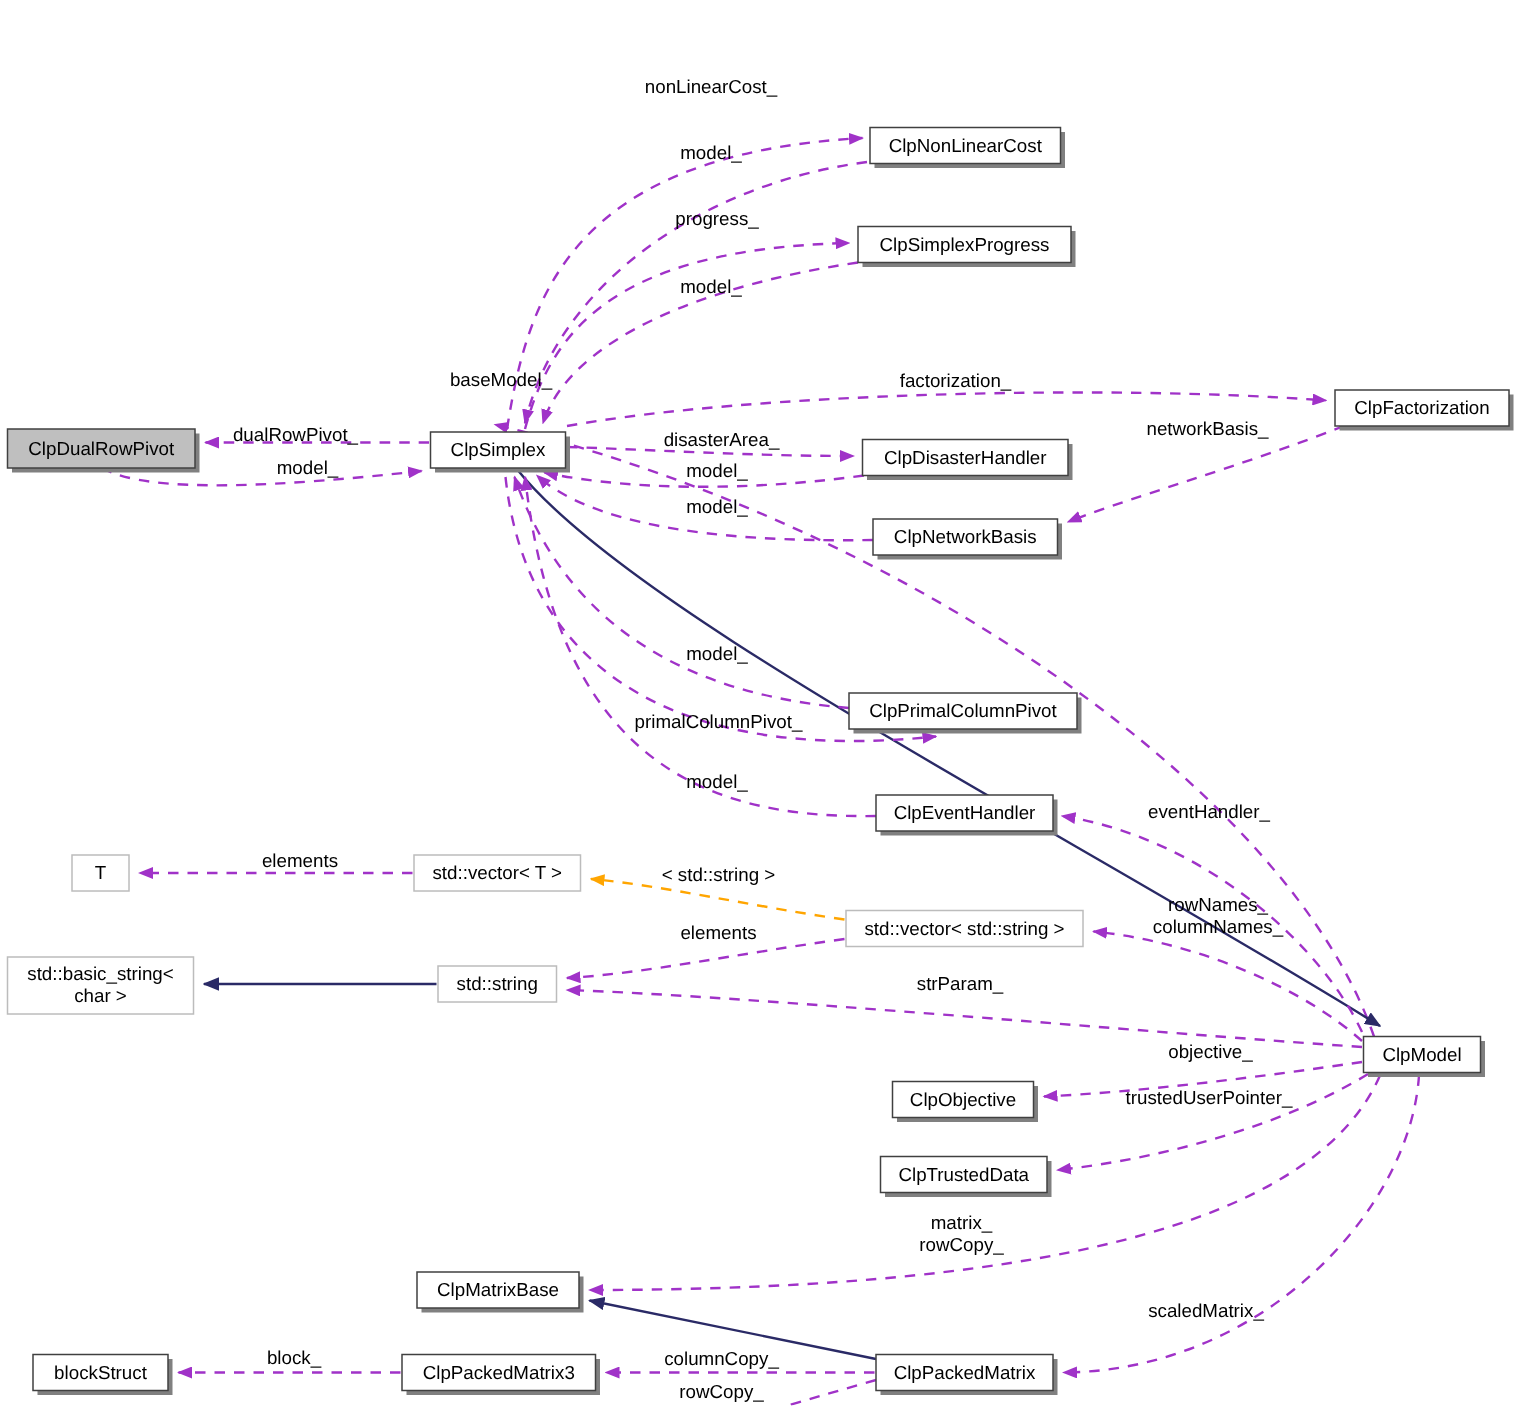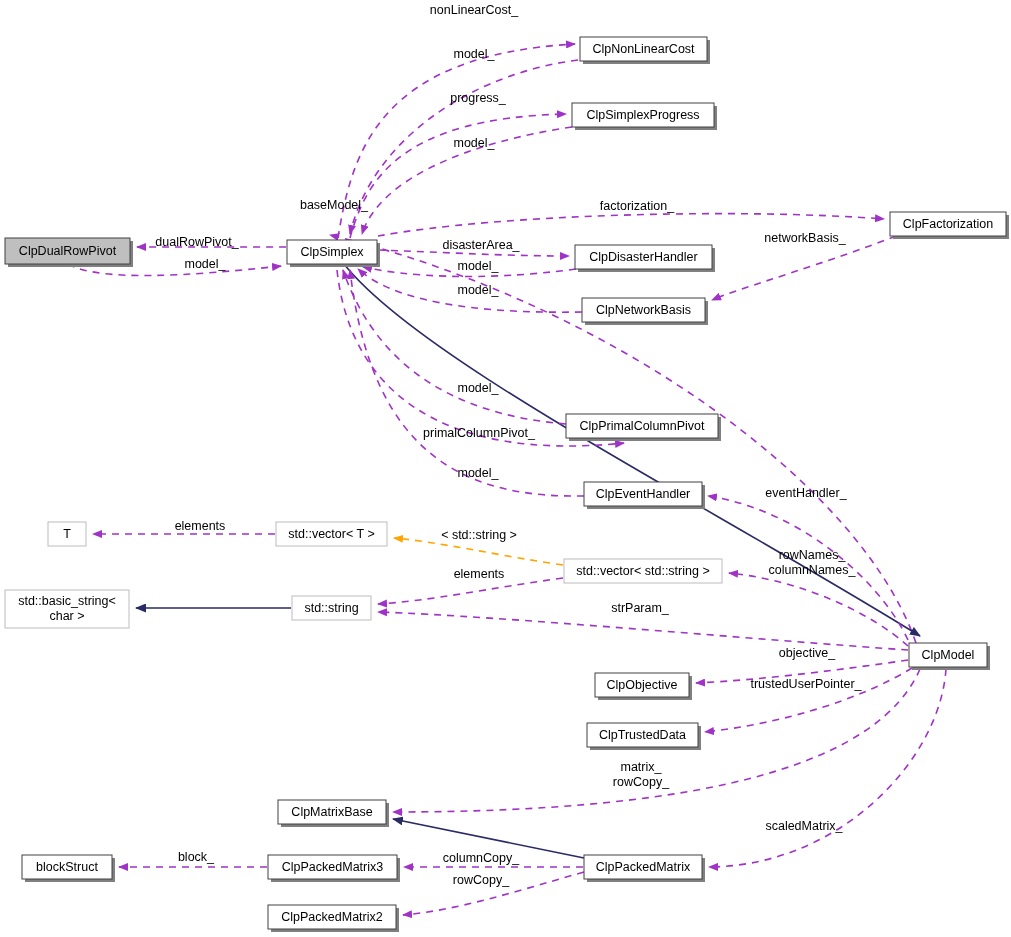"nonLinearCost_" #diagram-root { margin-top: none -> 48px }
